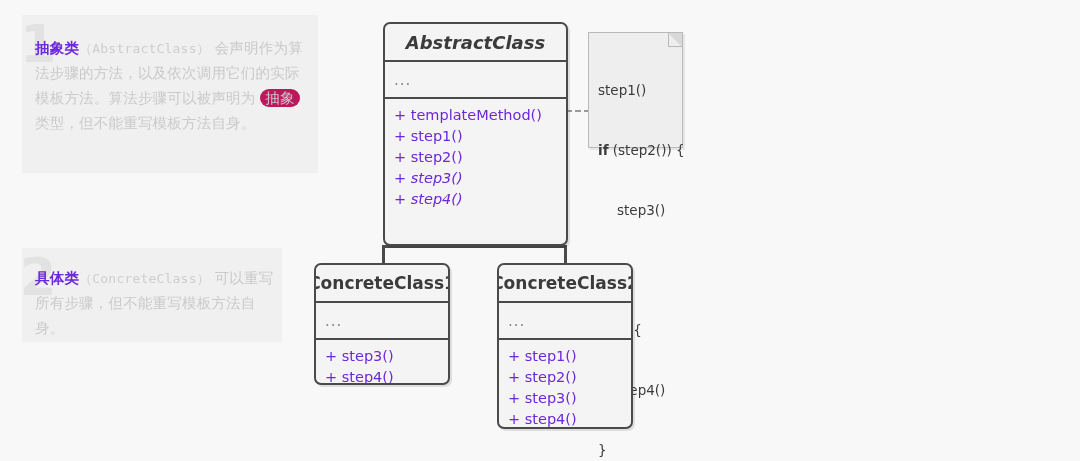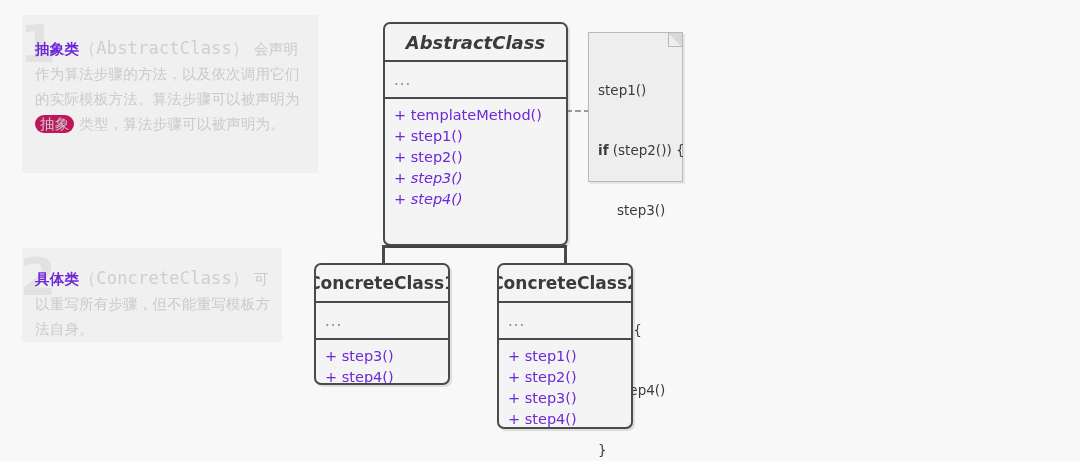"（AbstractClass）" .annot-text .code { font-size: 17px -> 13px }
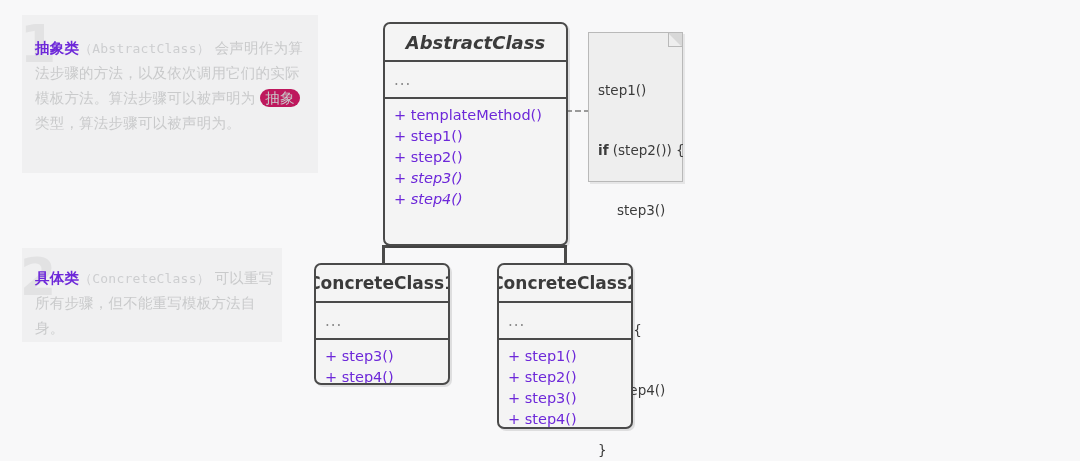"step1()" div.note { height: 150px -> 116px }
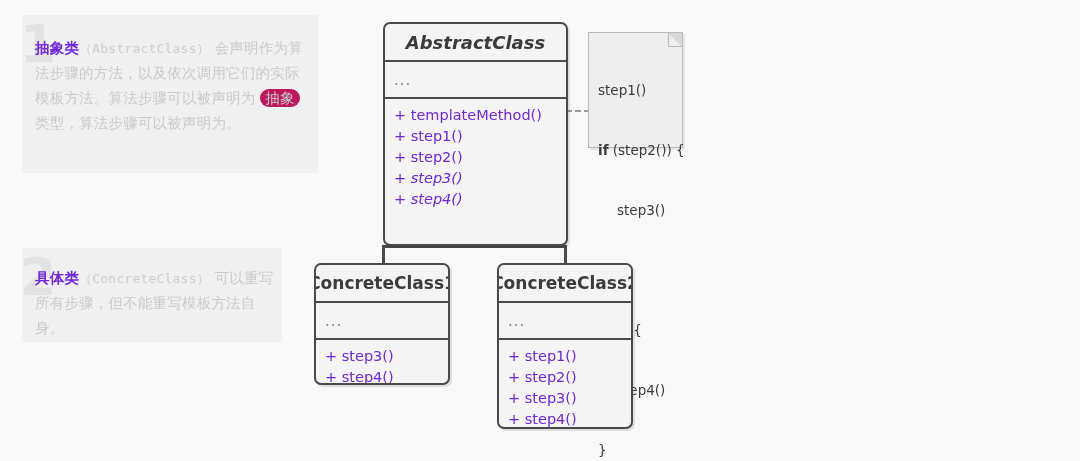"类型，算法步骤可以被声明为。" span { text: 算法步骤可以被声明为 -> 但不能重写模板方法自身 }
